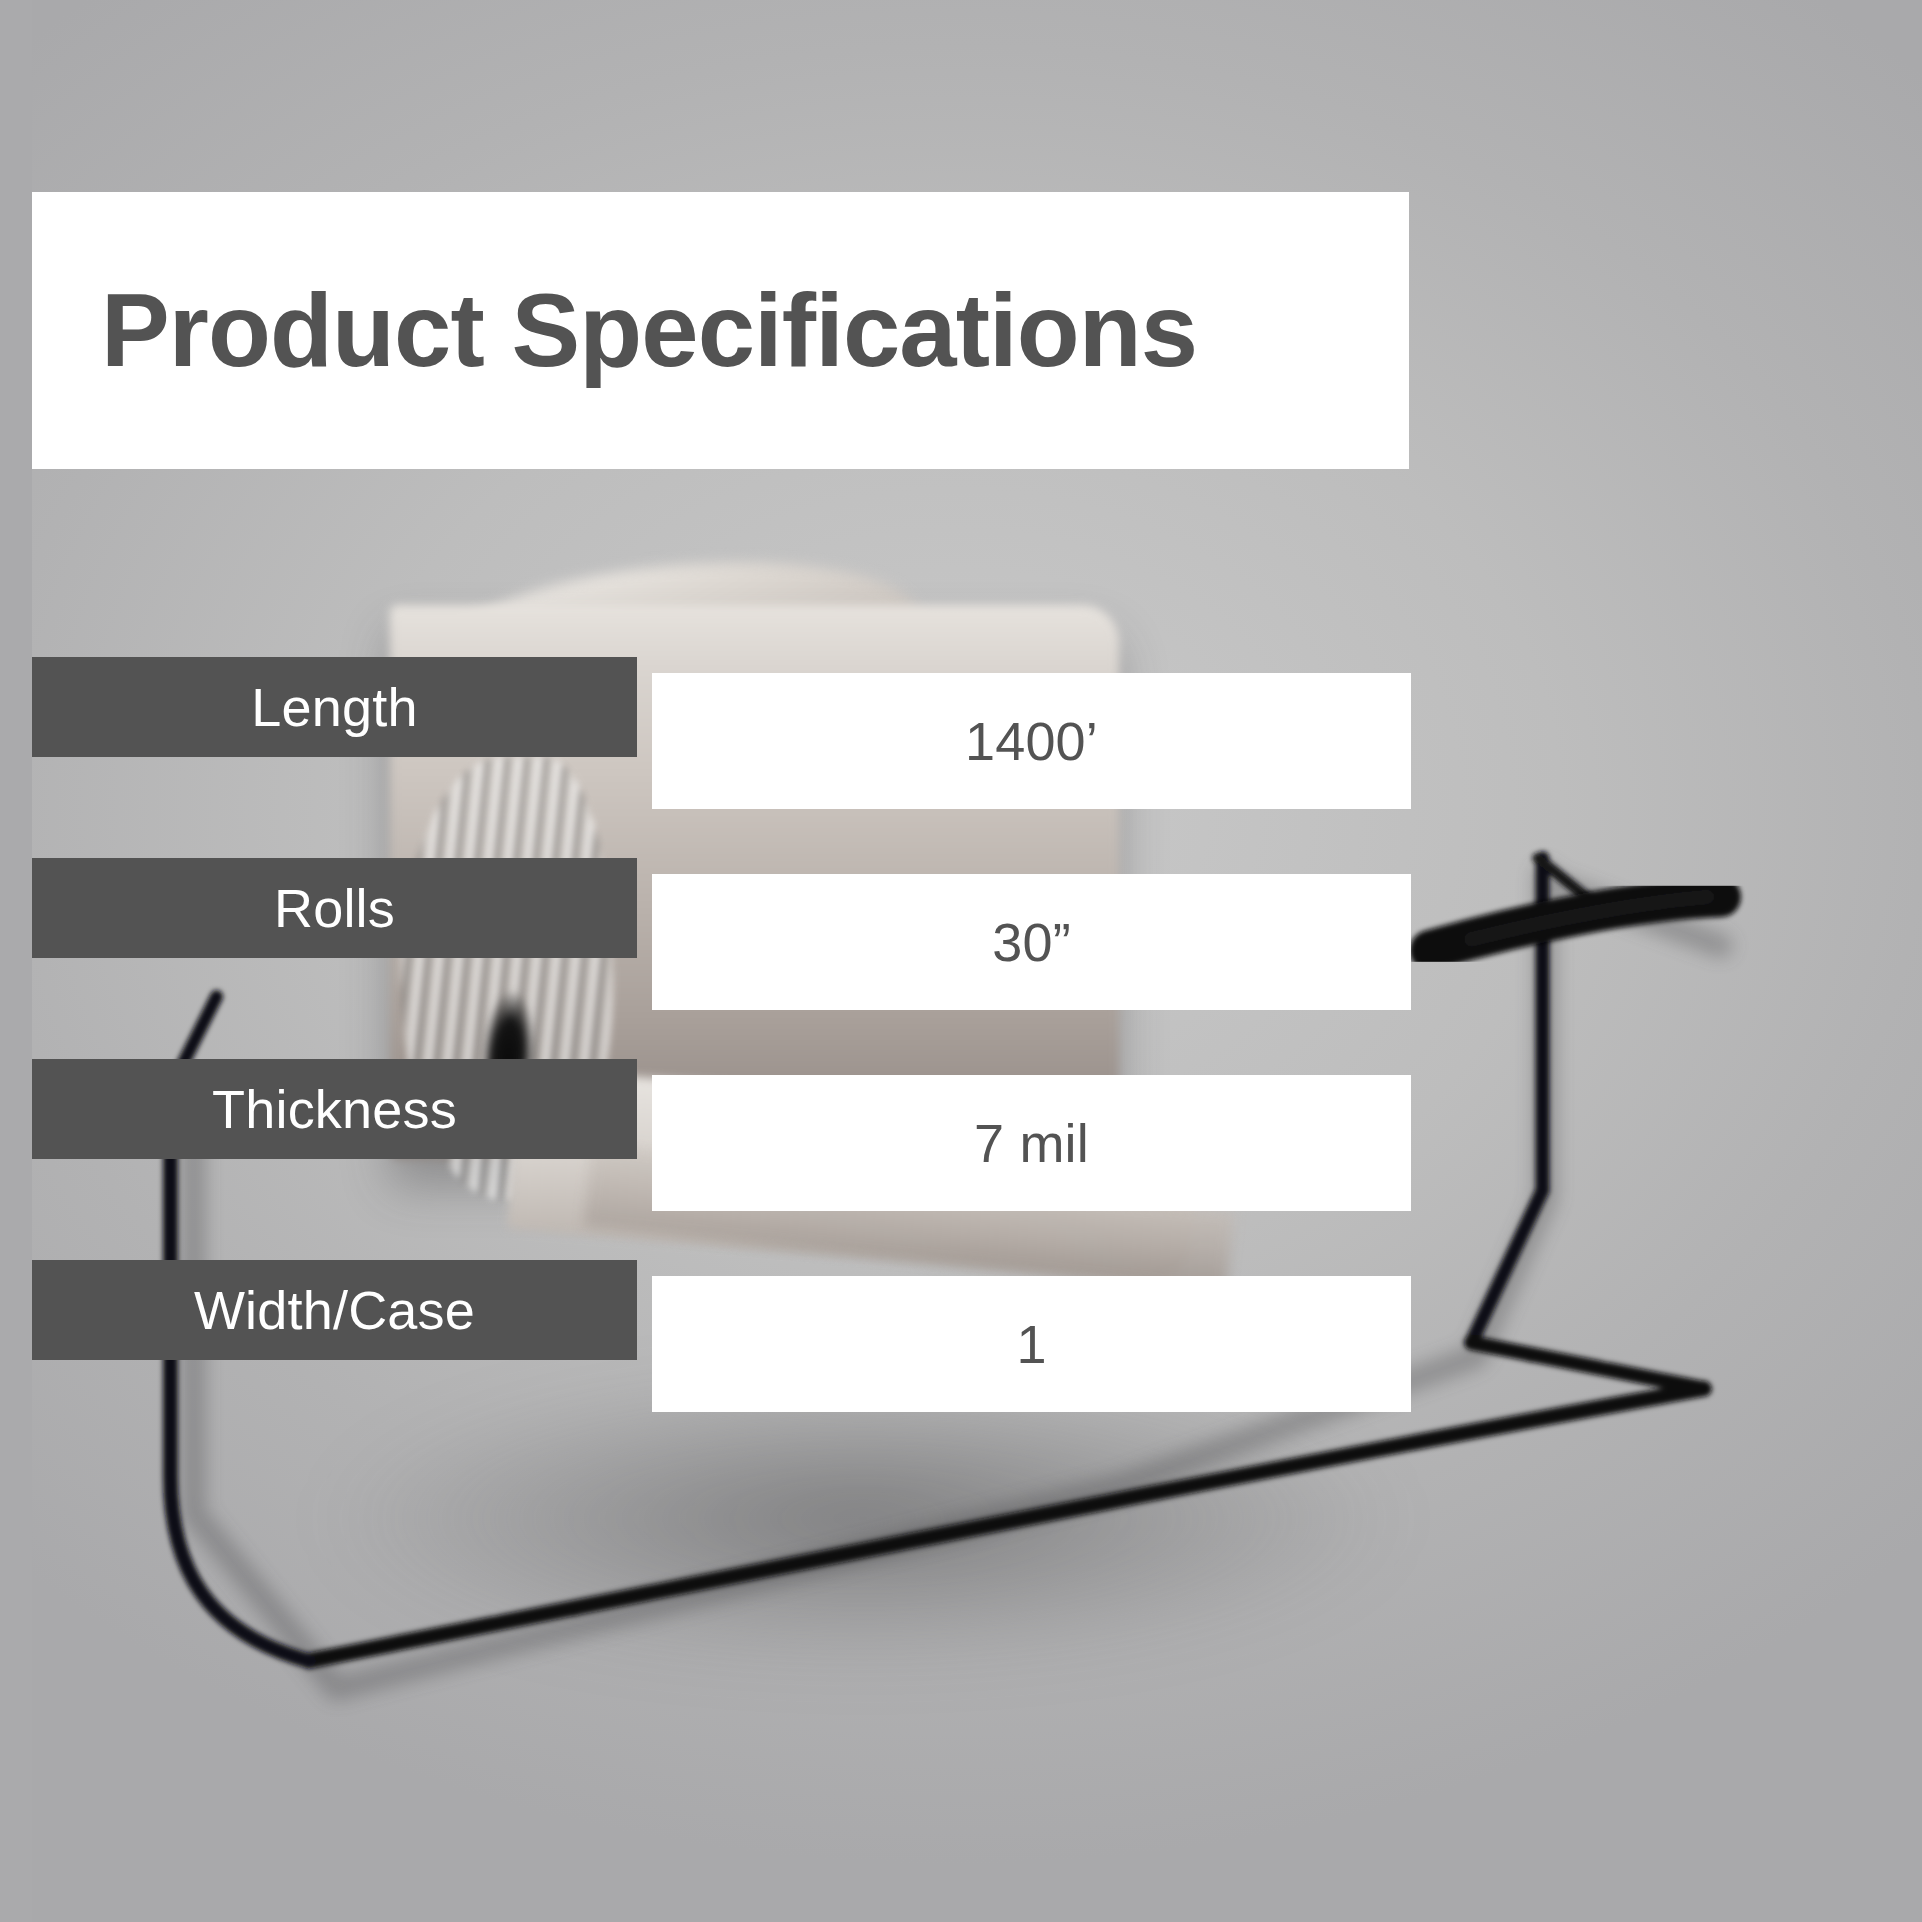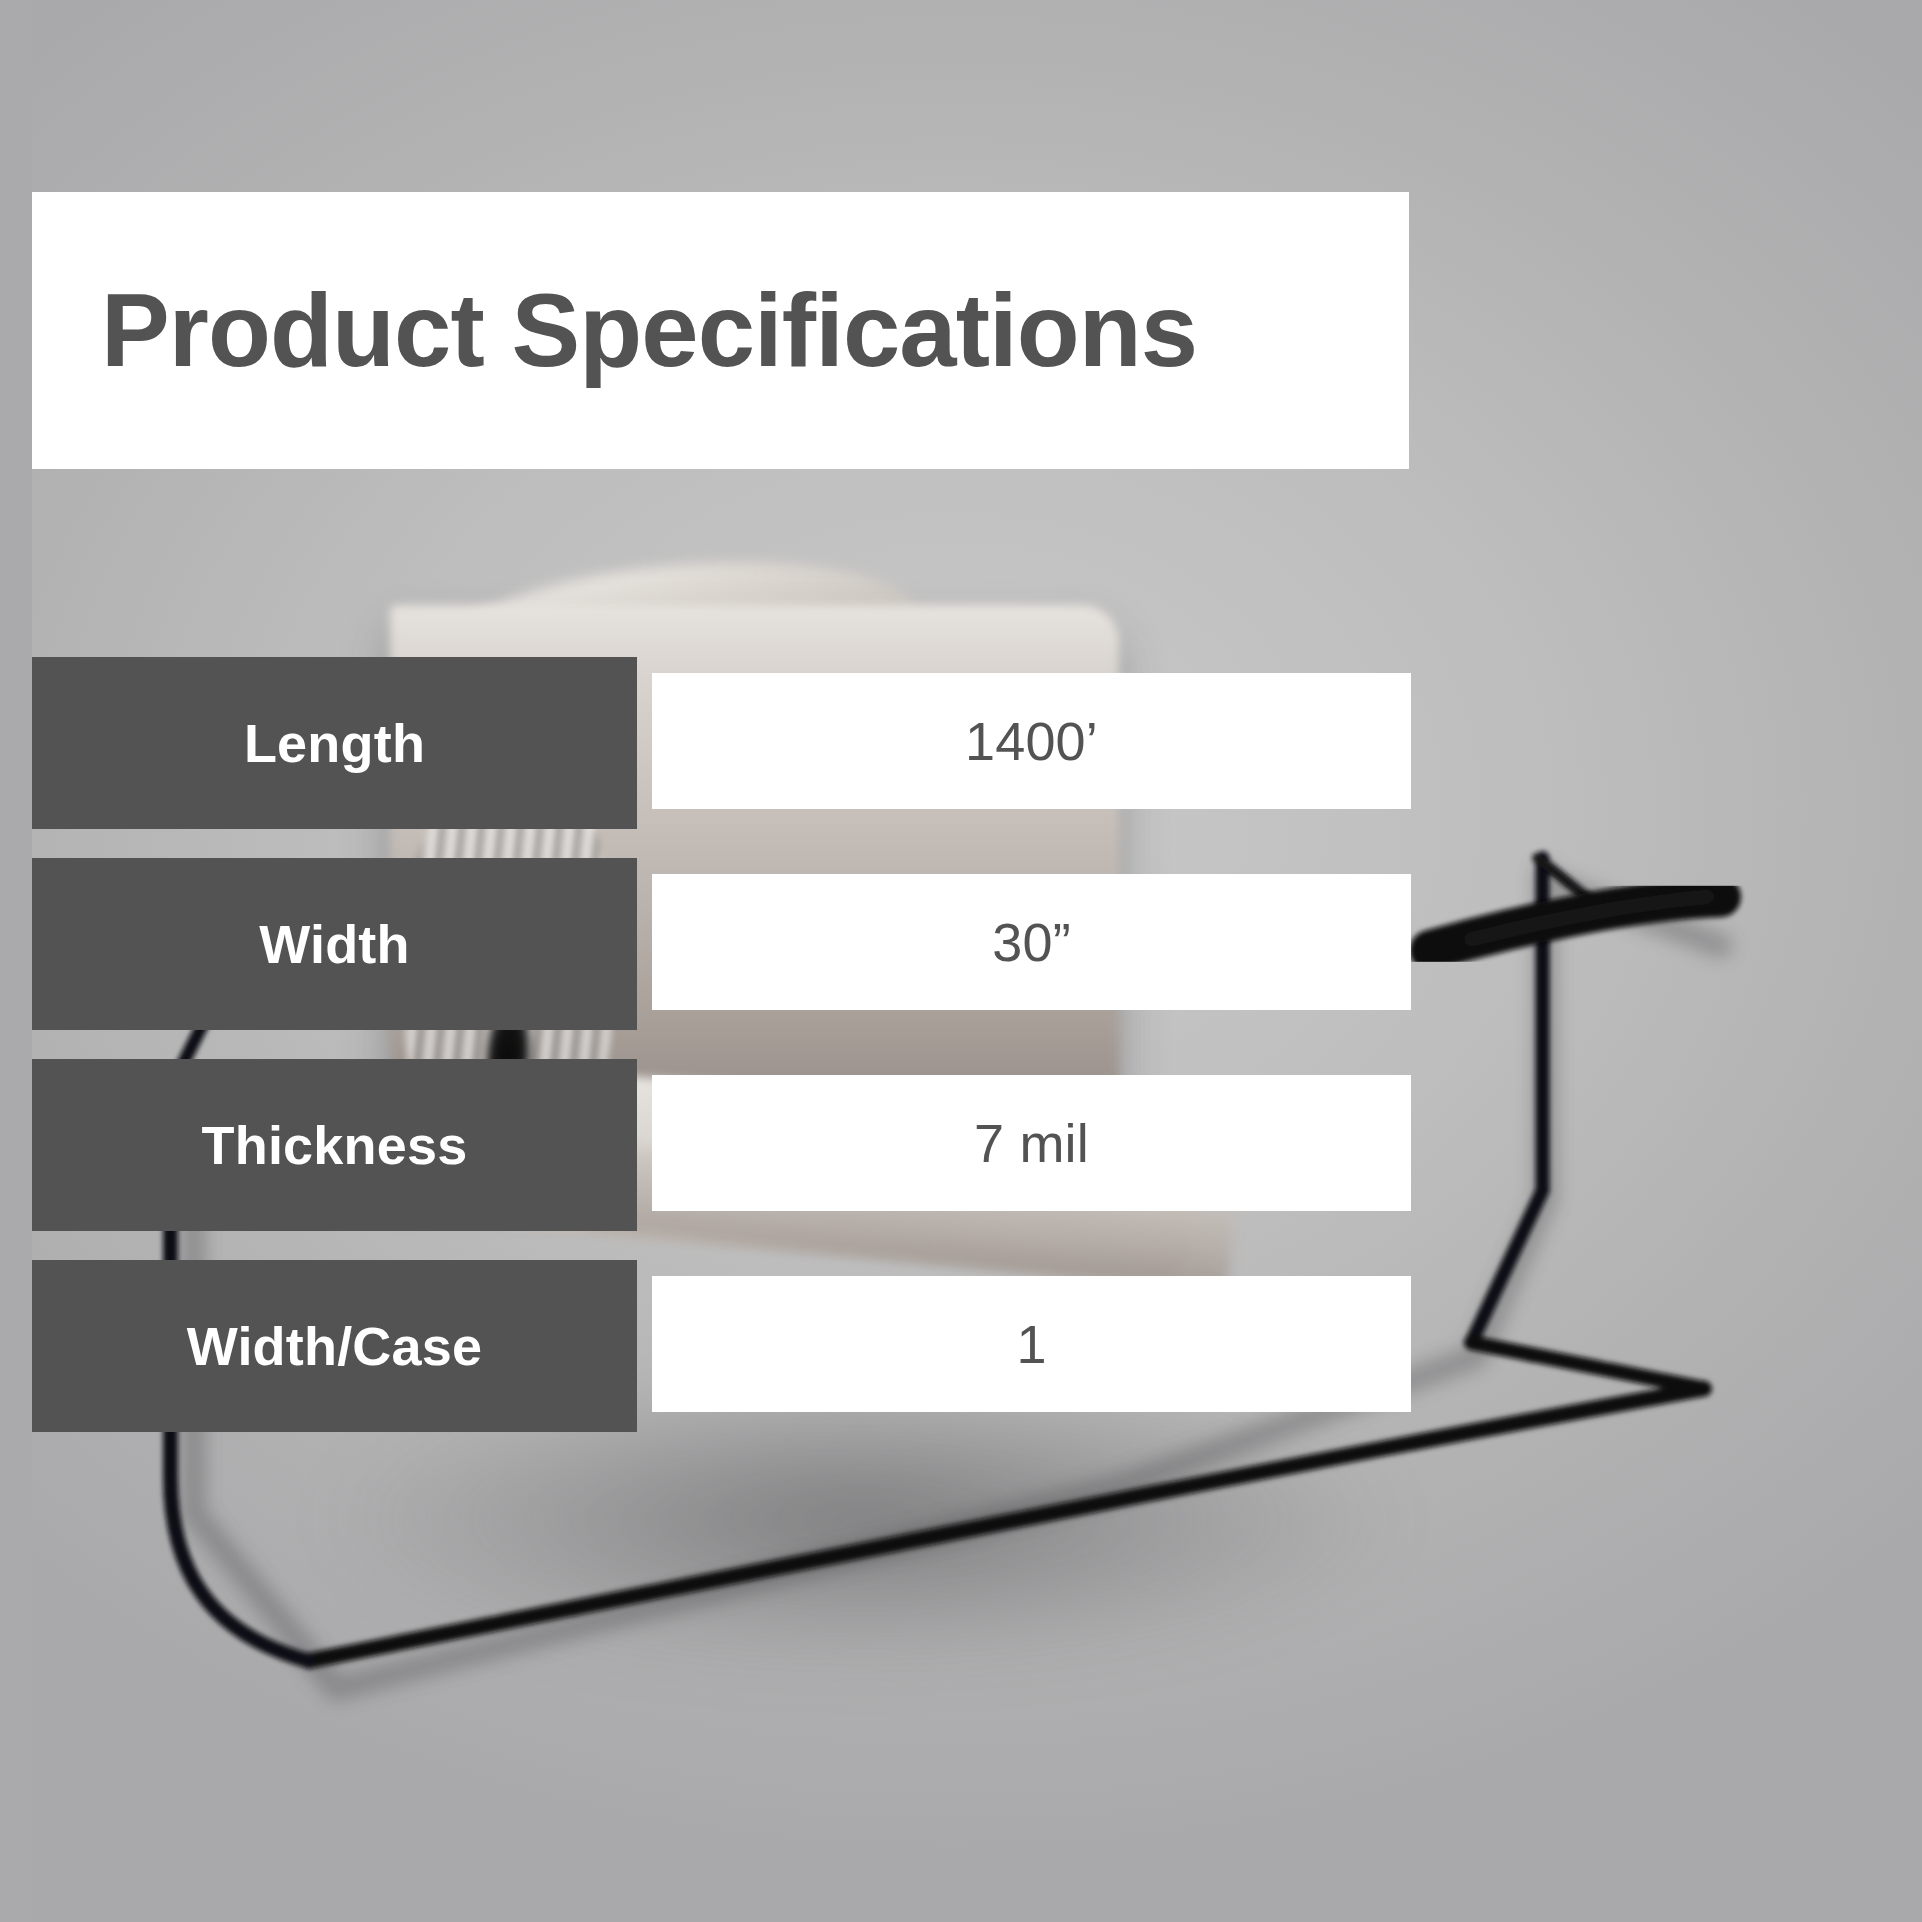"Length" .spec-label { font-weight: 700 -> 400; height: 172px -> 100px }
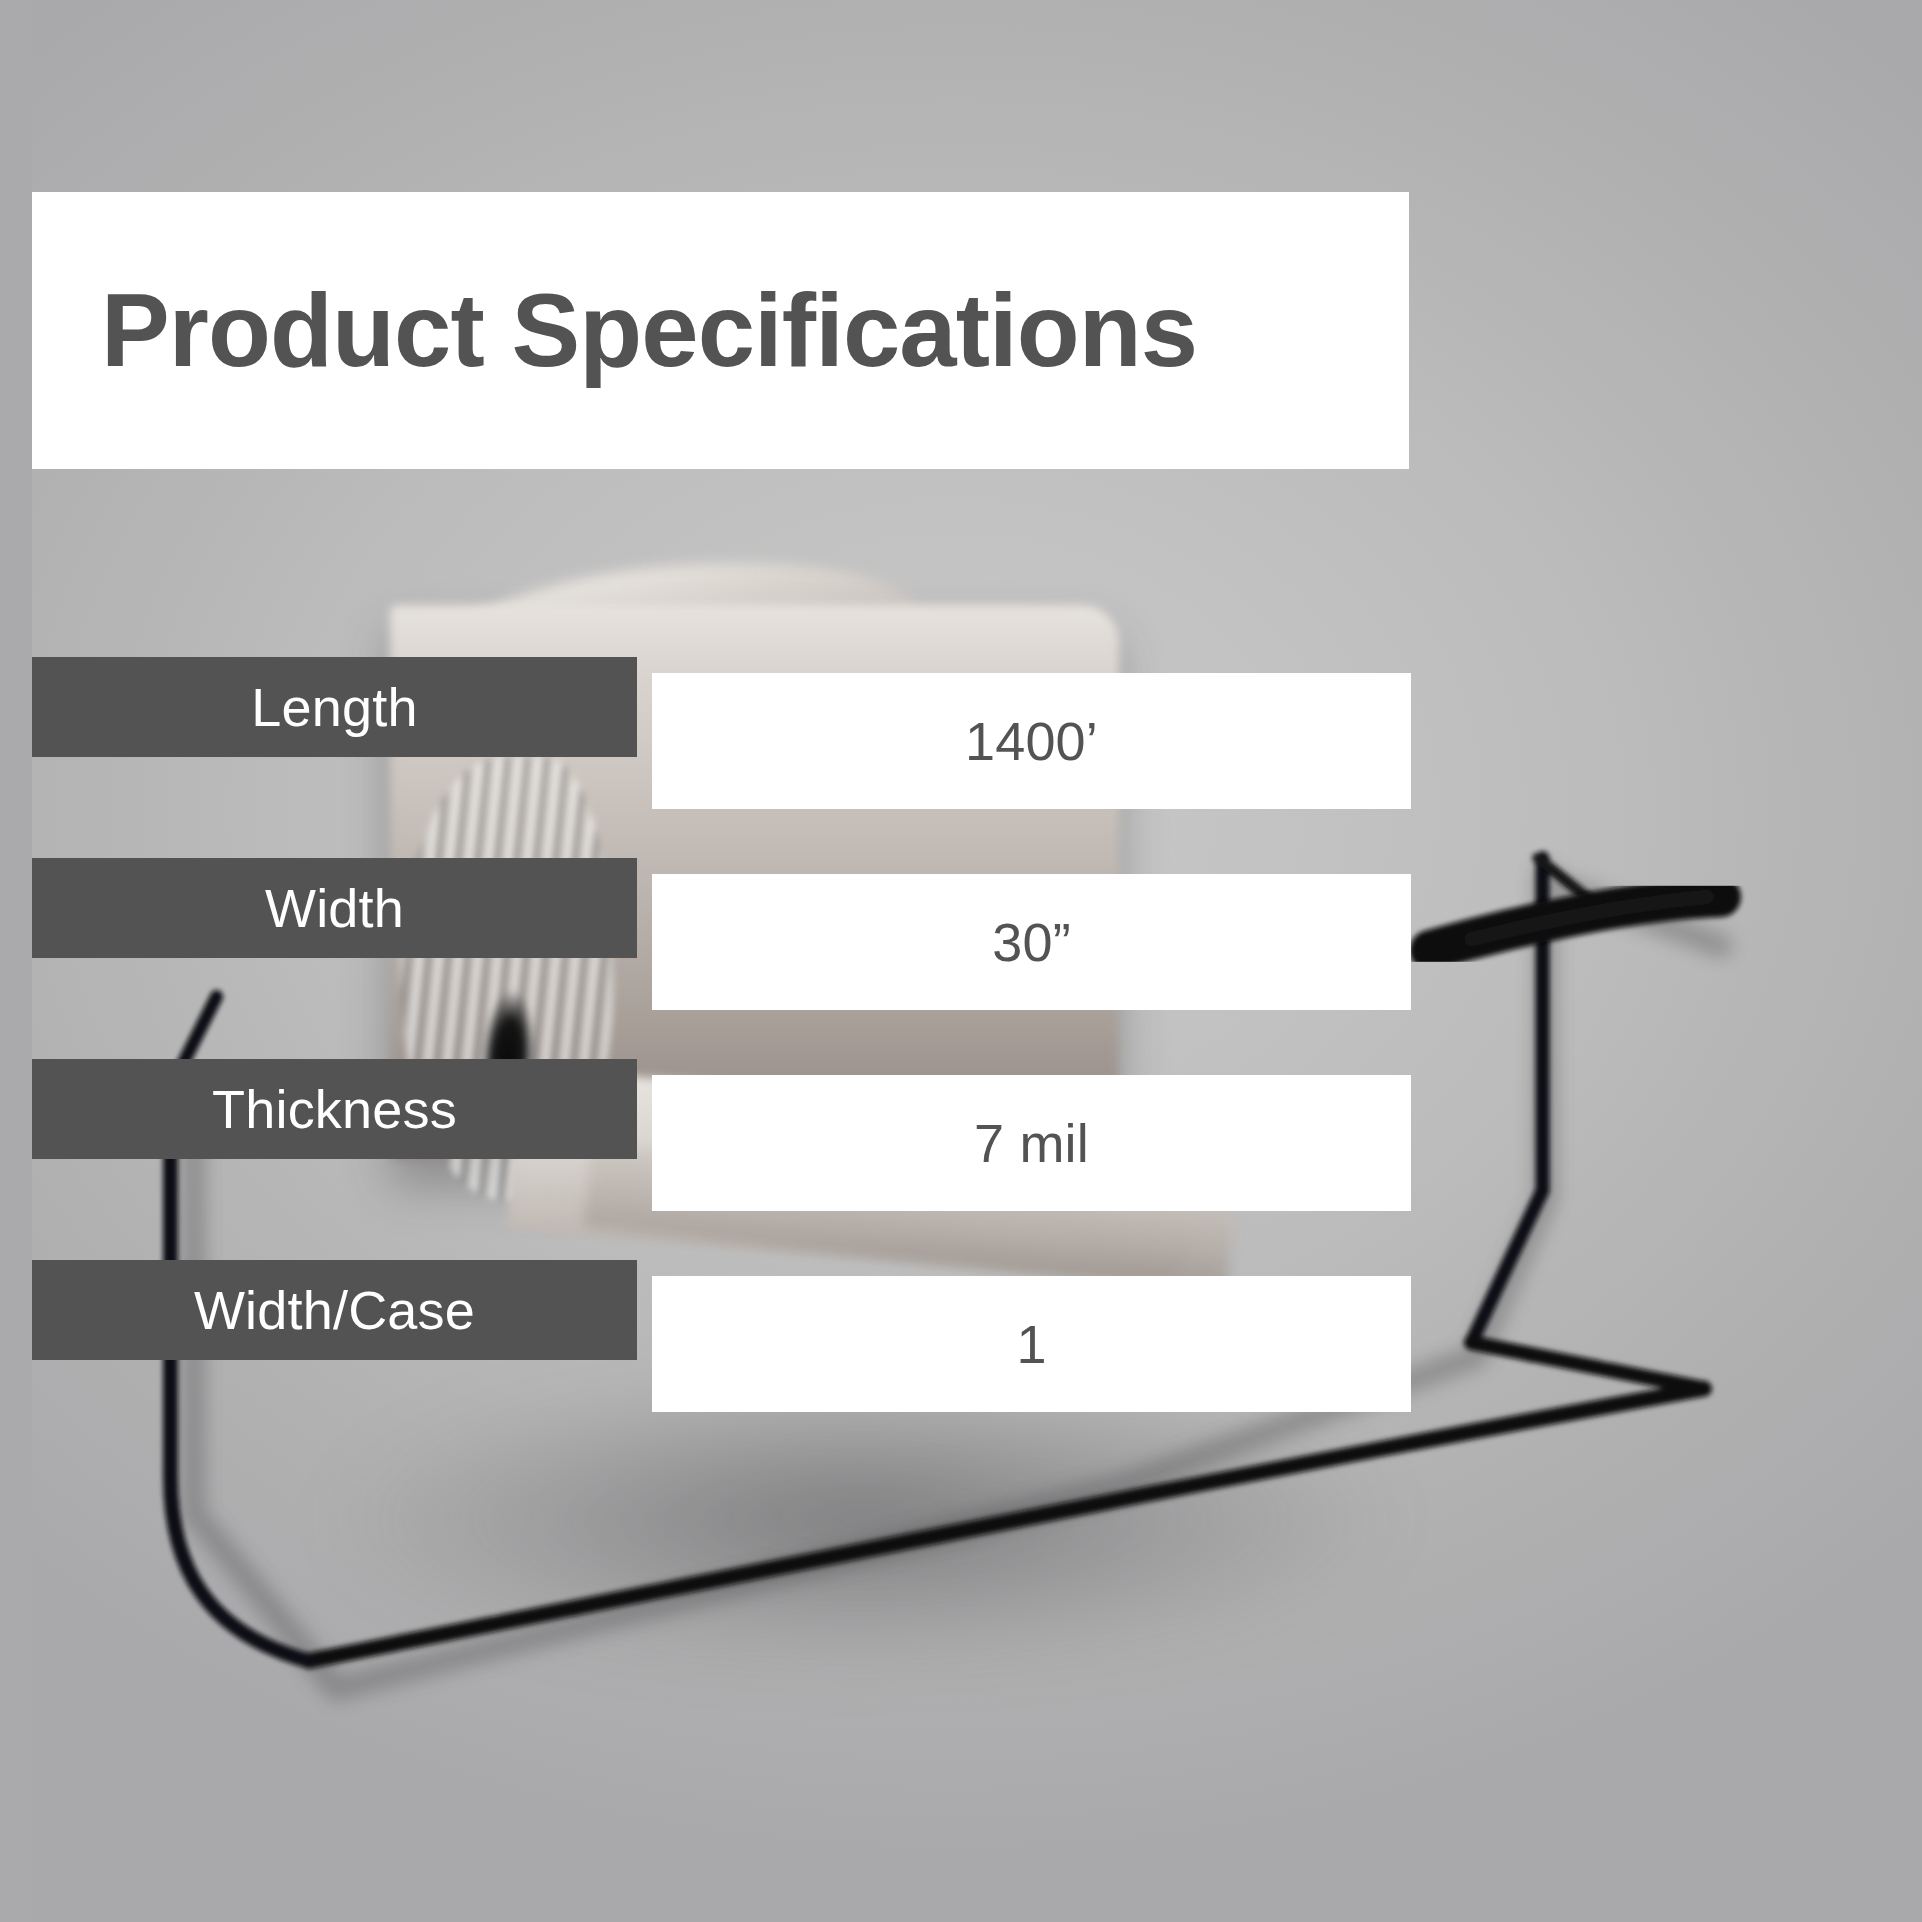"Width" div.spec-label { text: Width -> Rolls }
